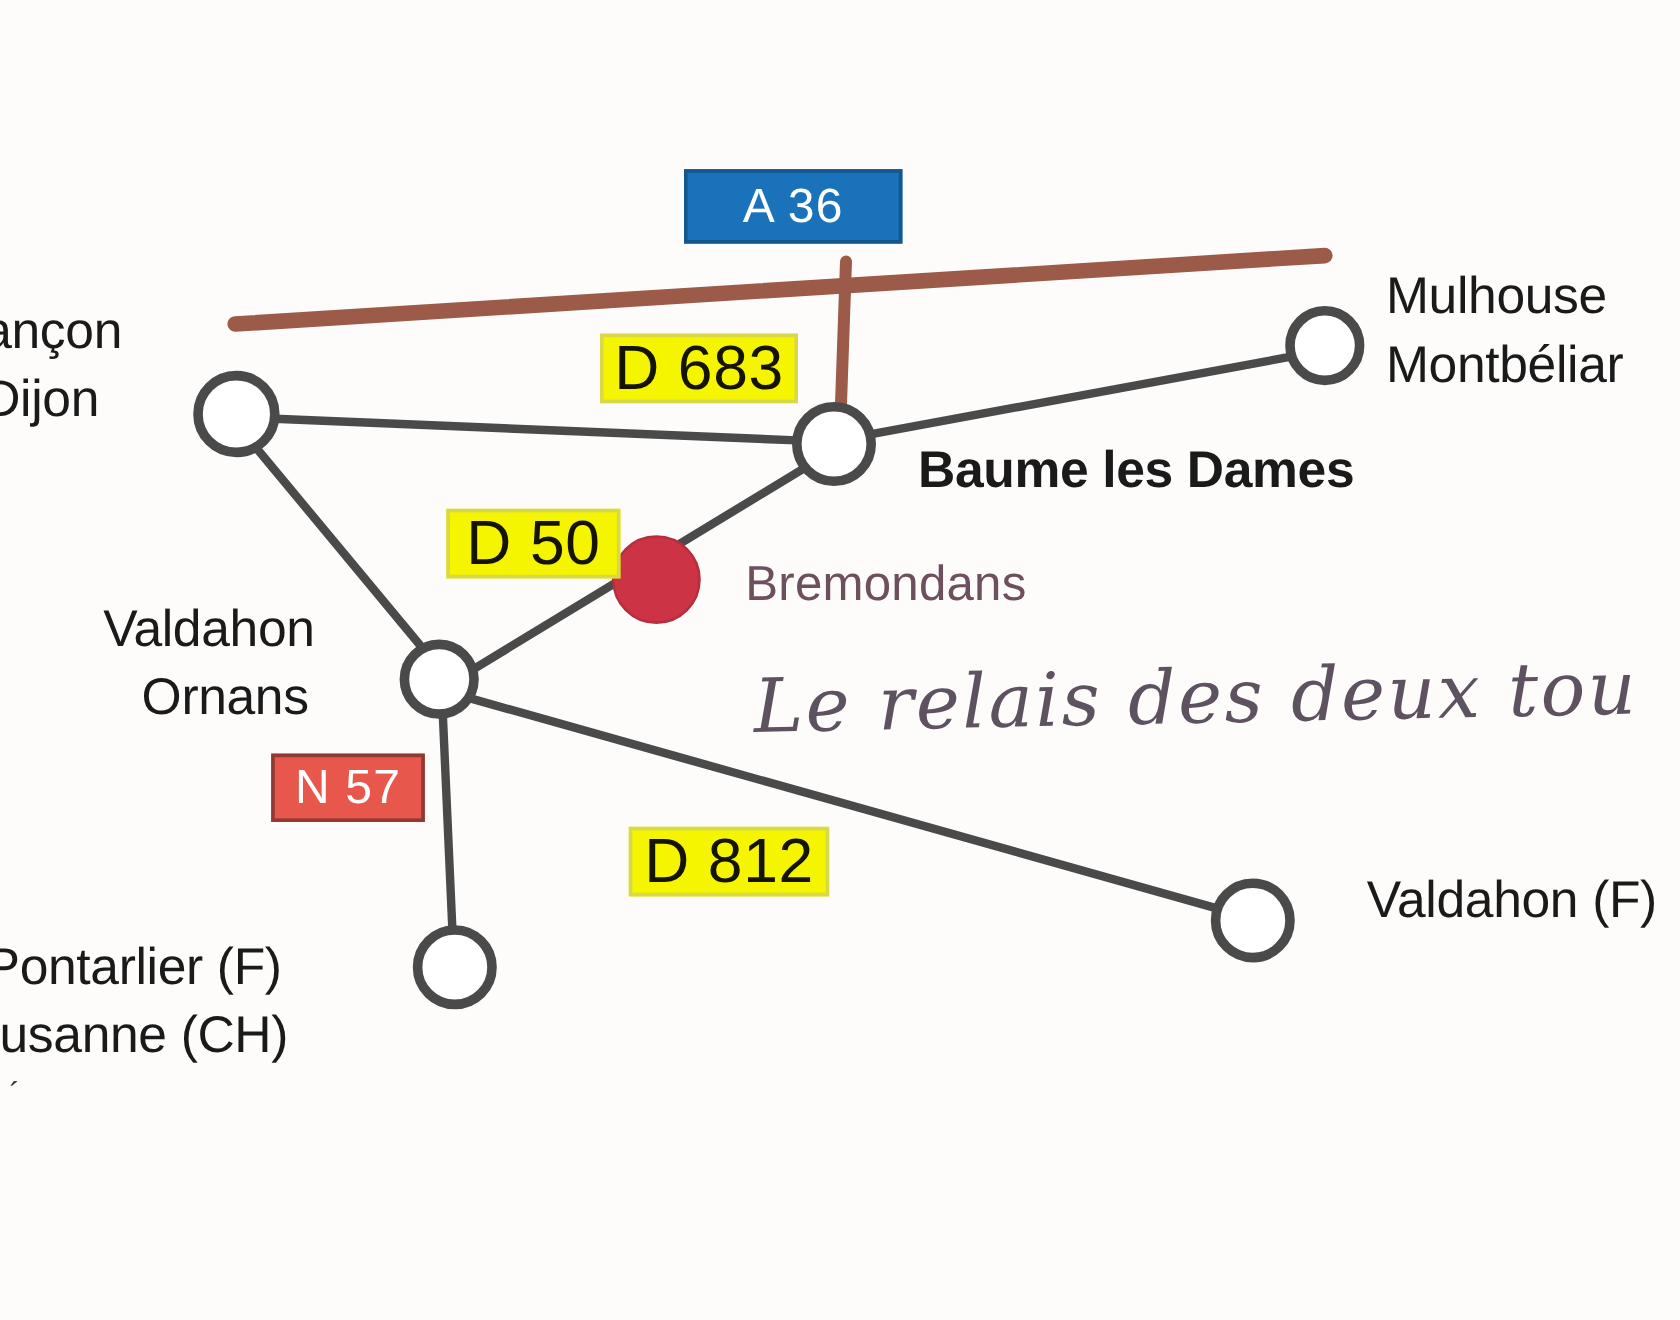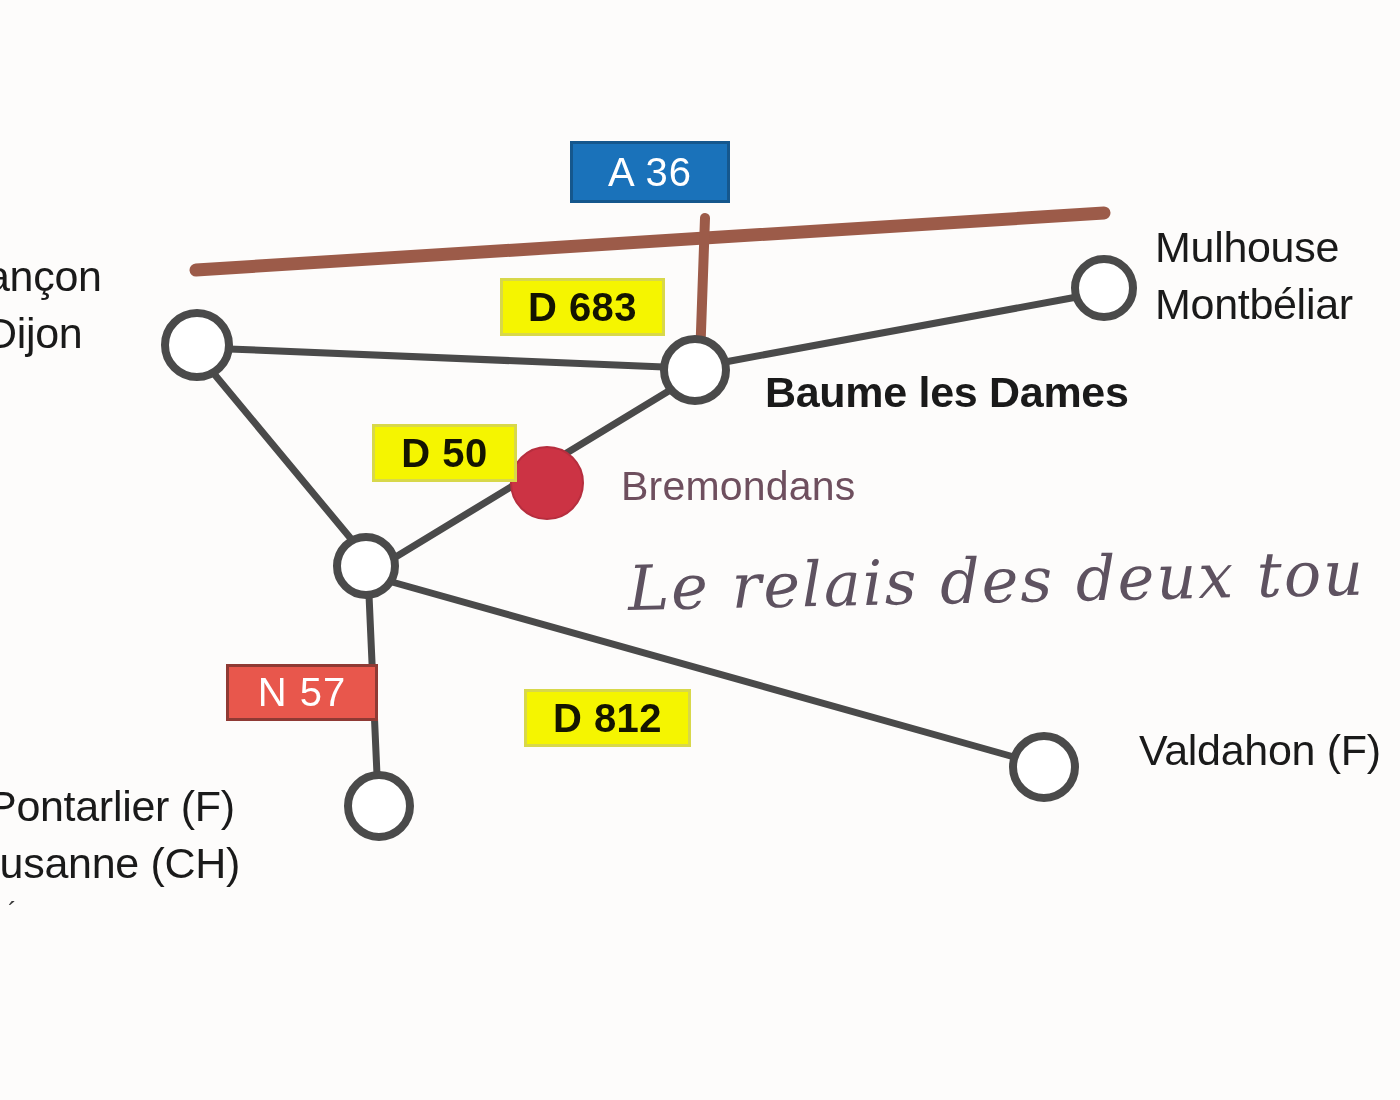"A 36" div.road-shield { width: 160px -> 182px }
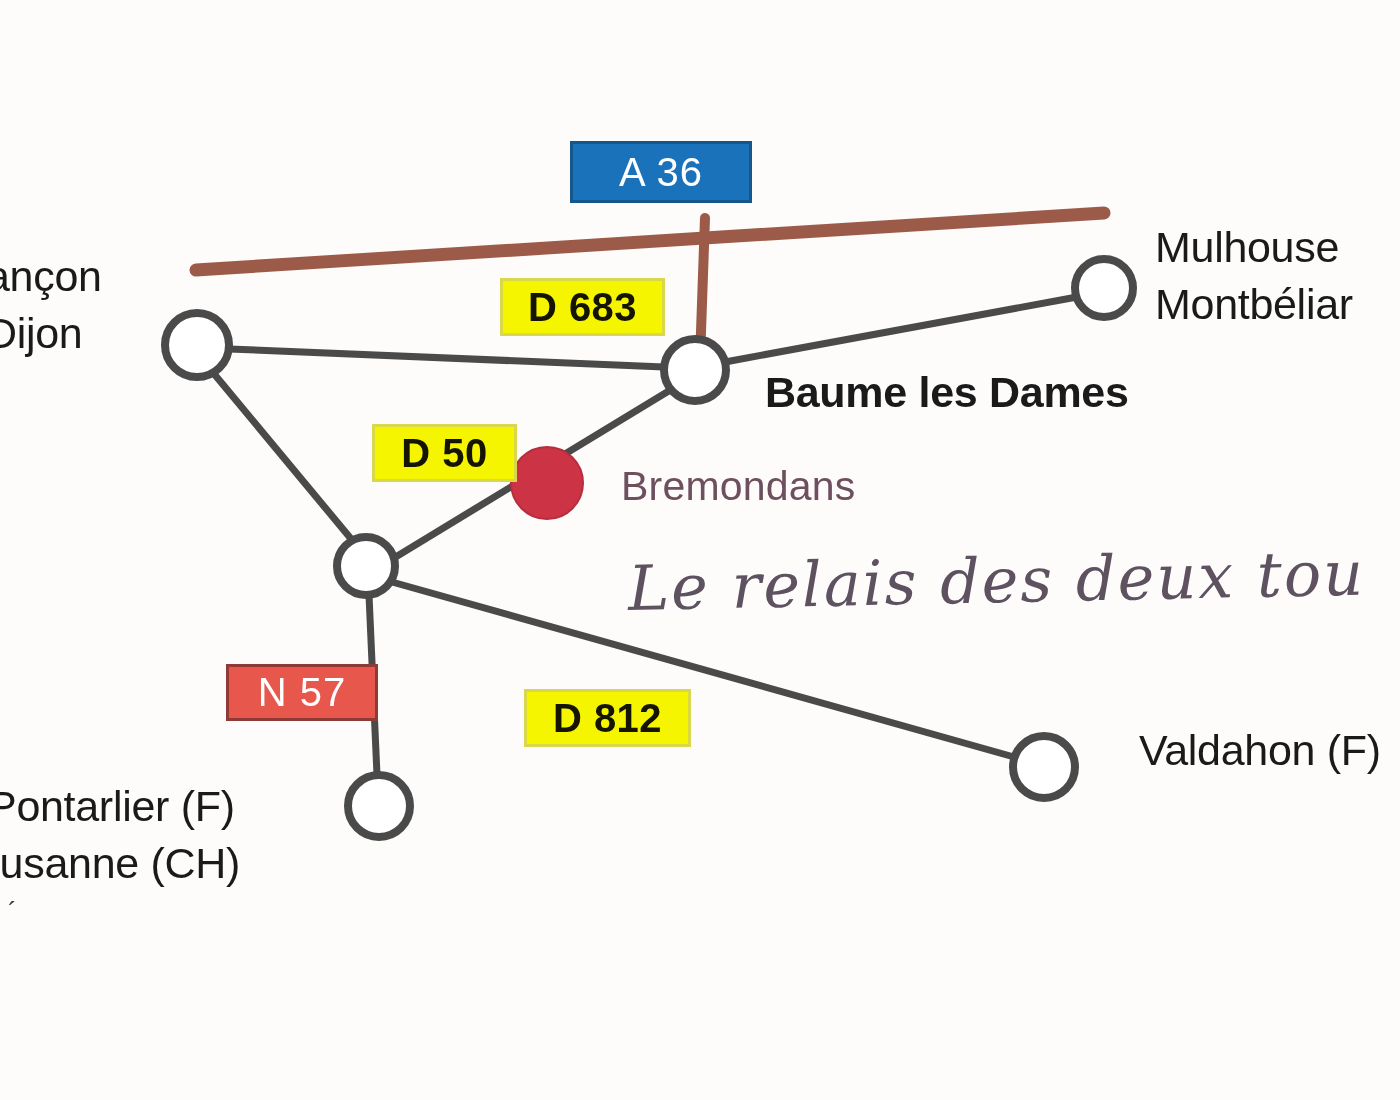"D 683" .shield-departmental { font-size: 40px -> 52px; font-weight: 700 -> 400 }
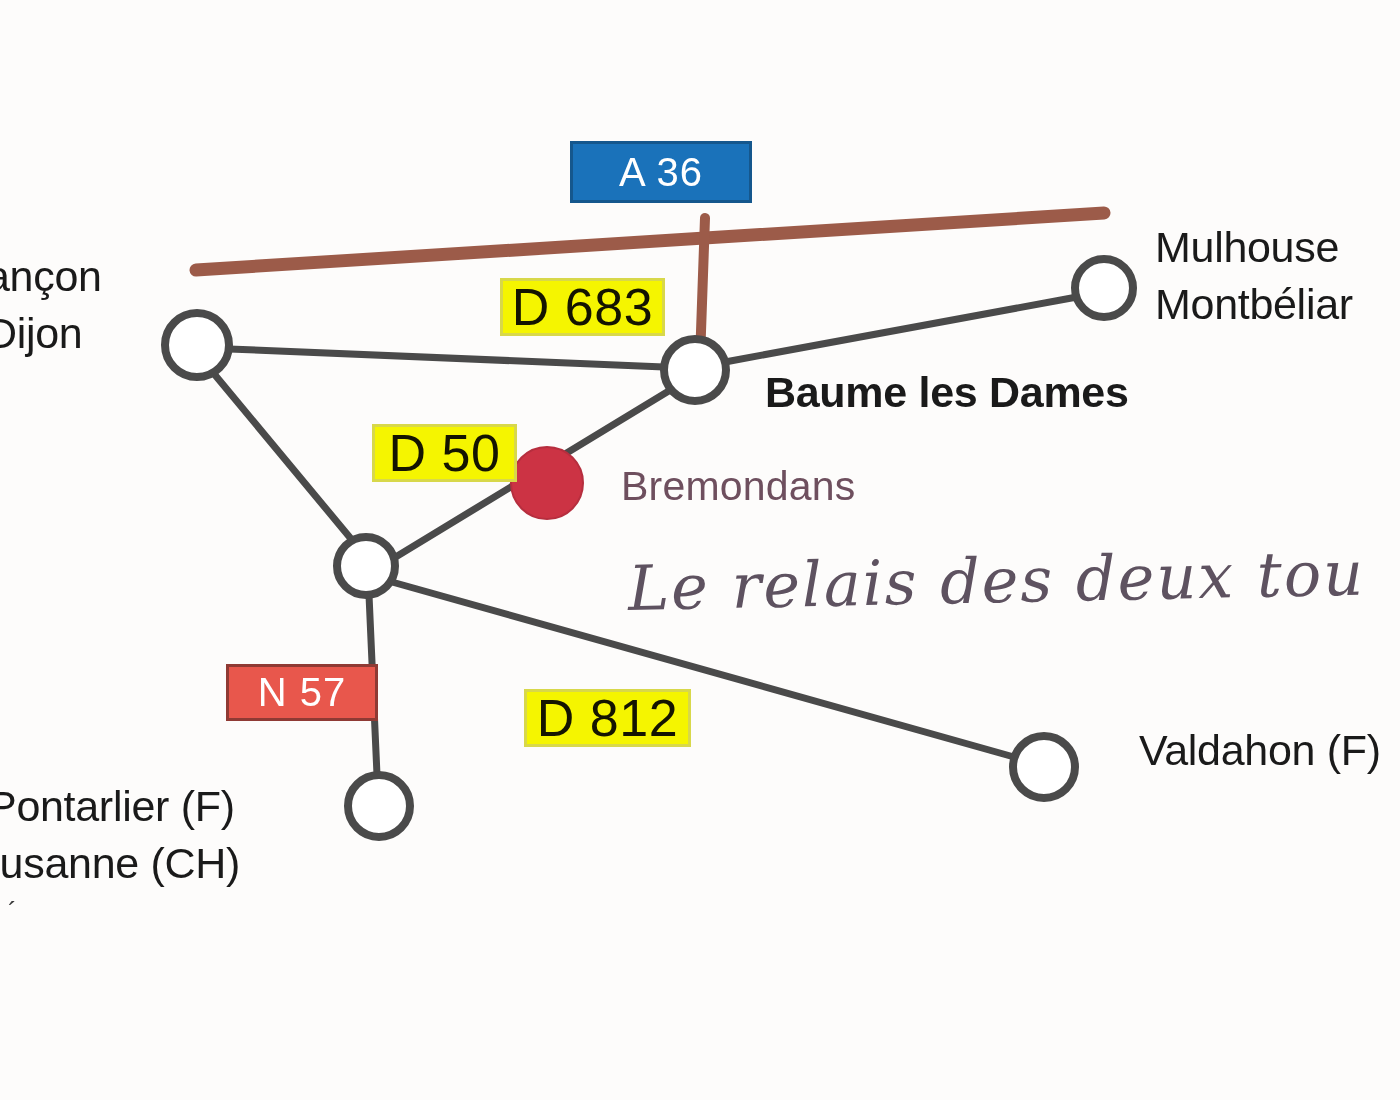"Valdahon" div.city-label { html: none -> <div> <div>Valdahon</div> <div>Ornans</div> </div> }
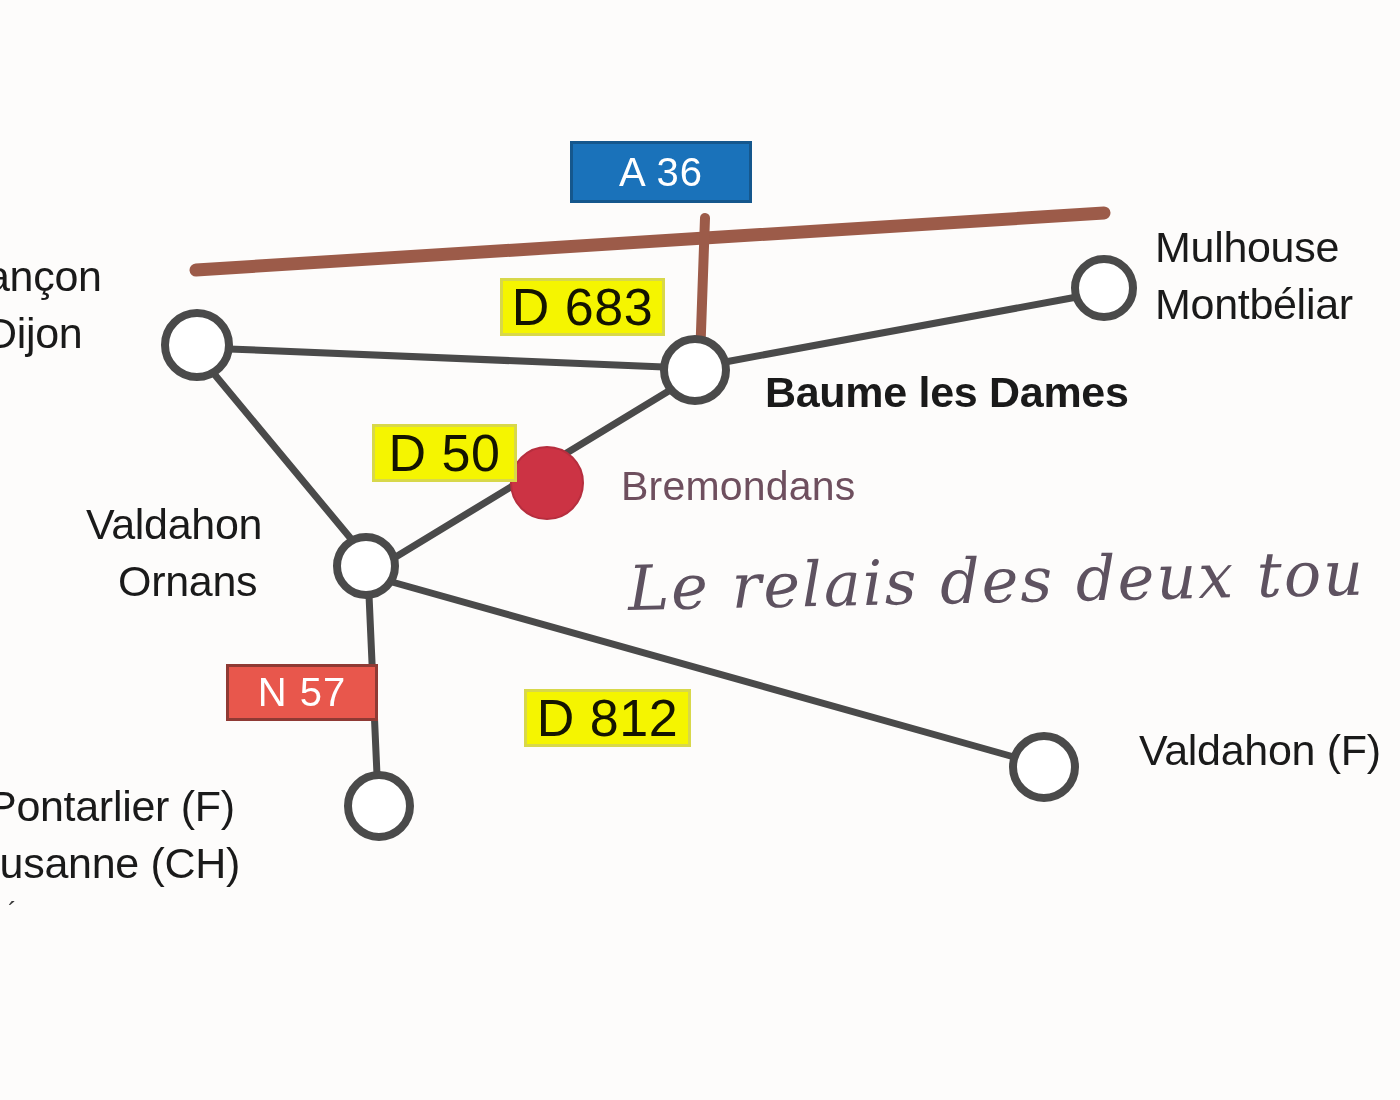"N 57" div.road-shield { top: 664px -> 628px; width: 152px -> 128px }
